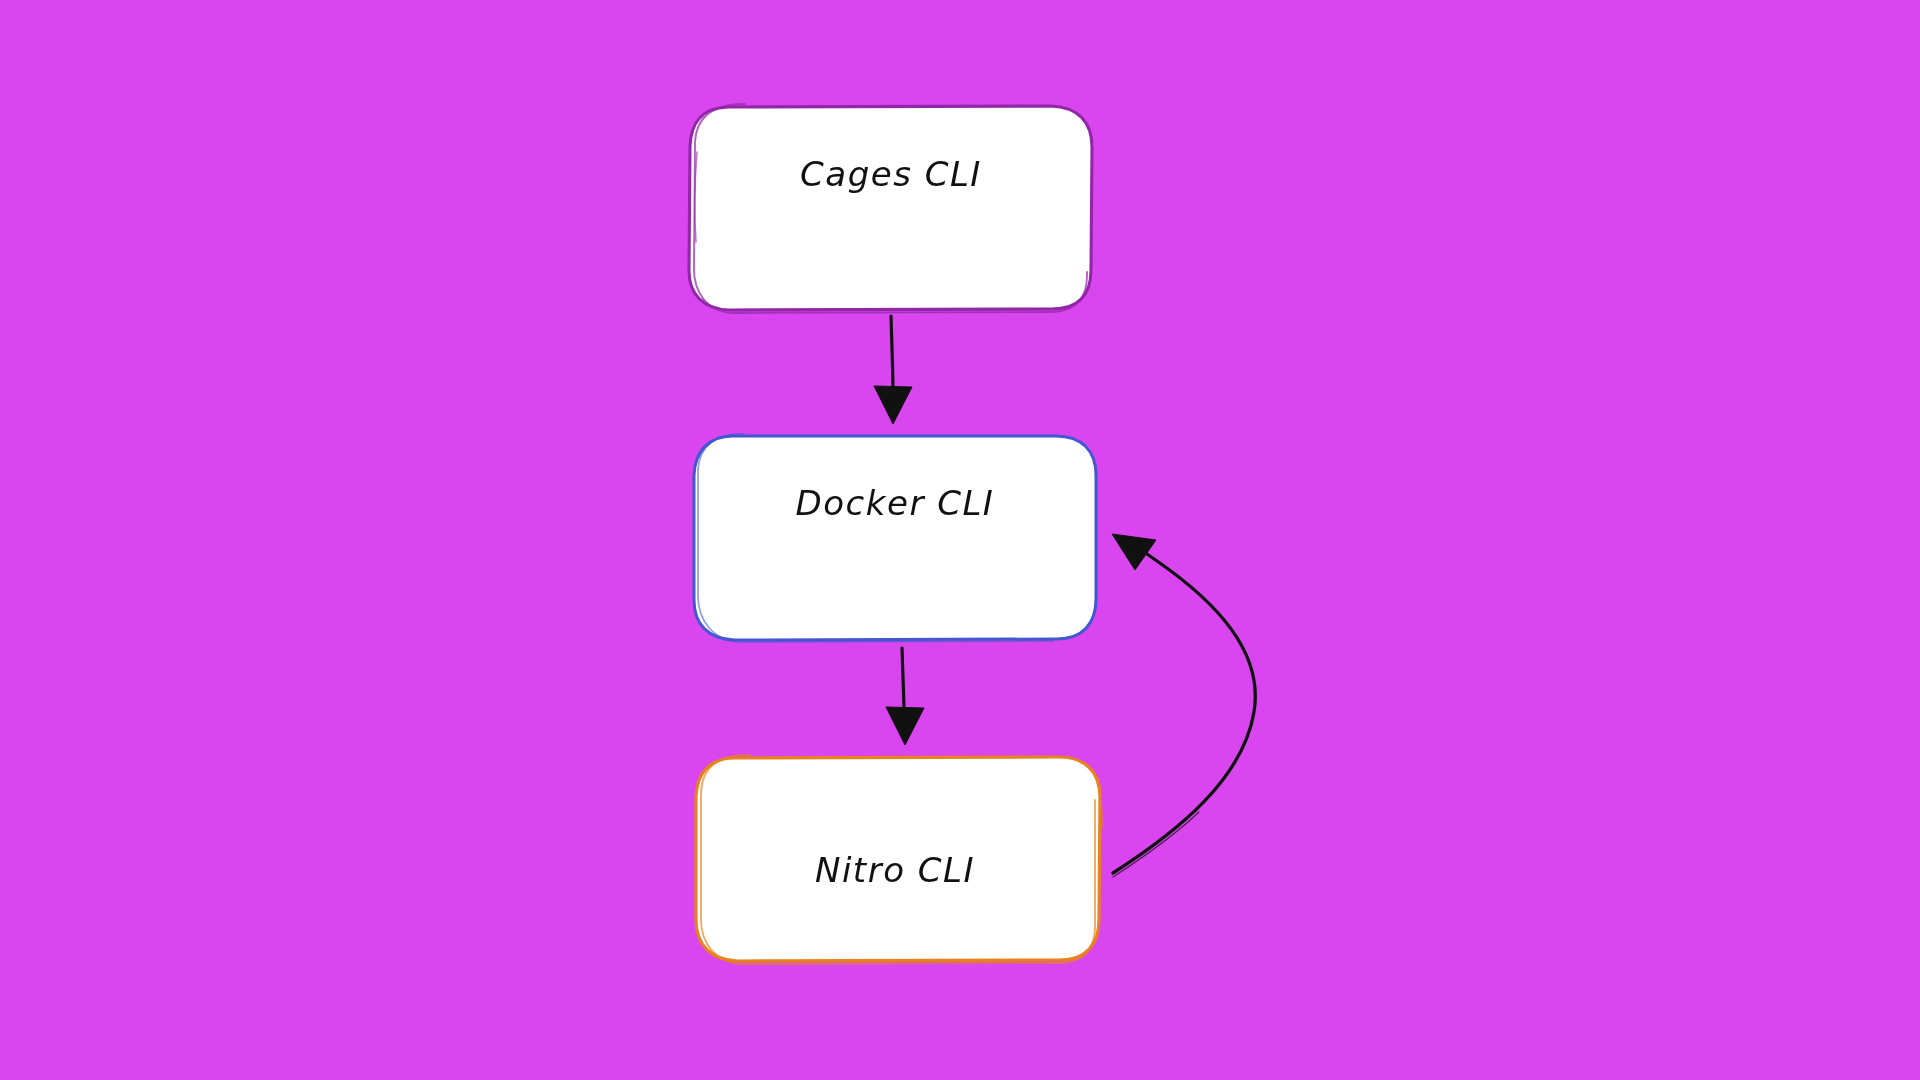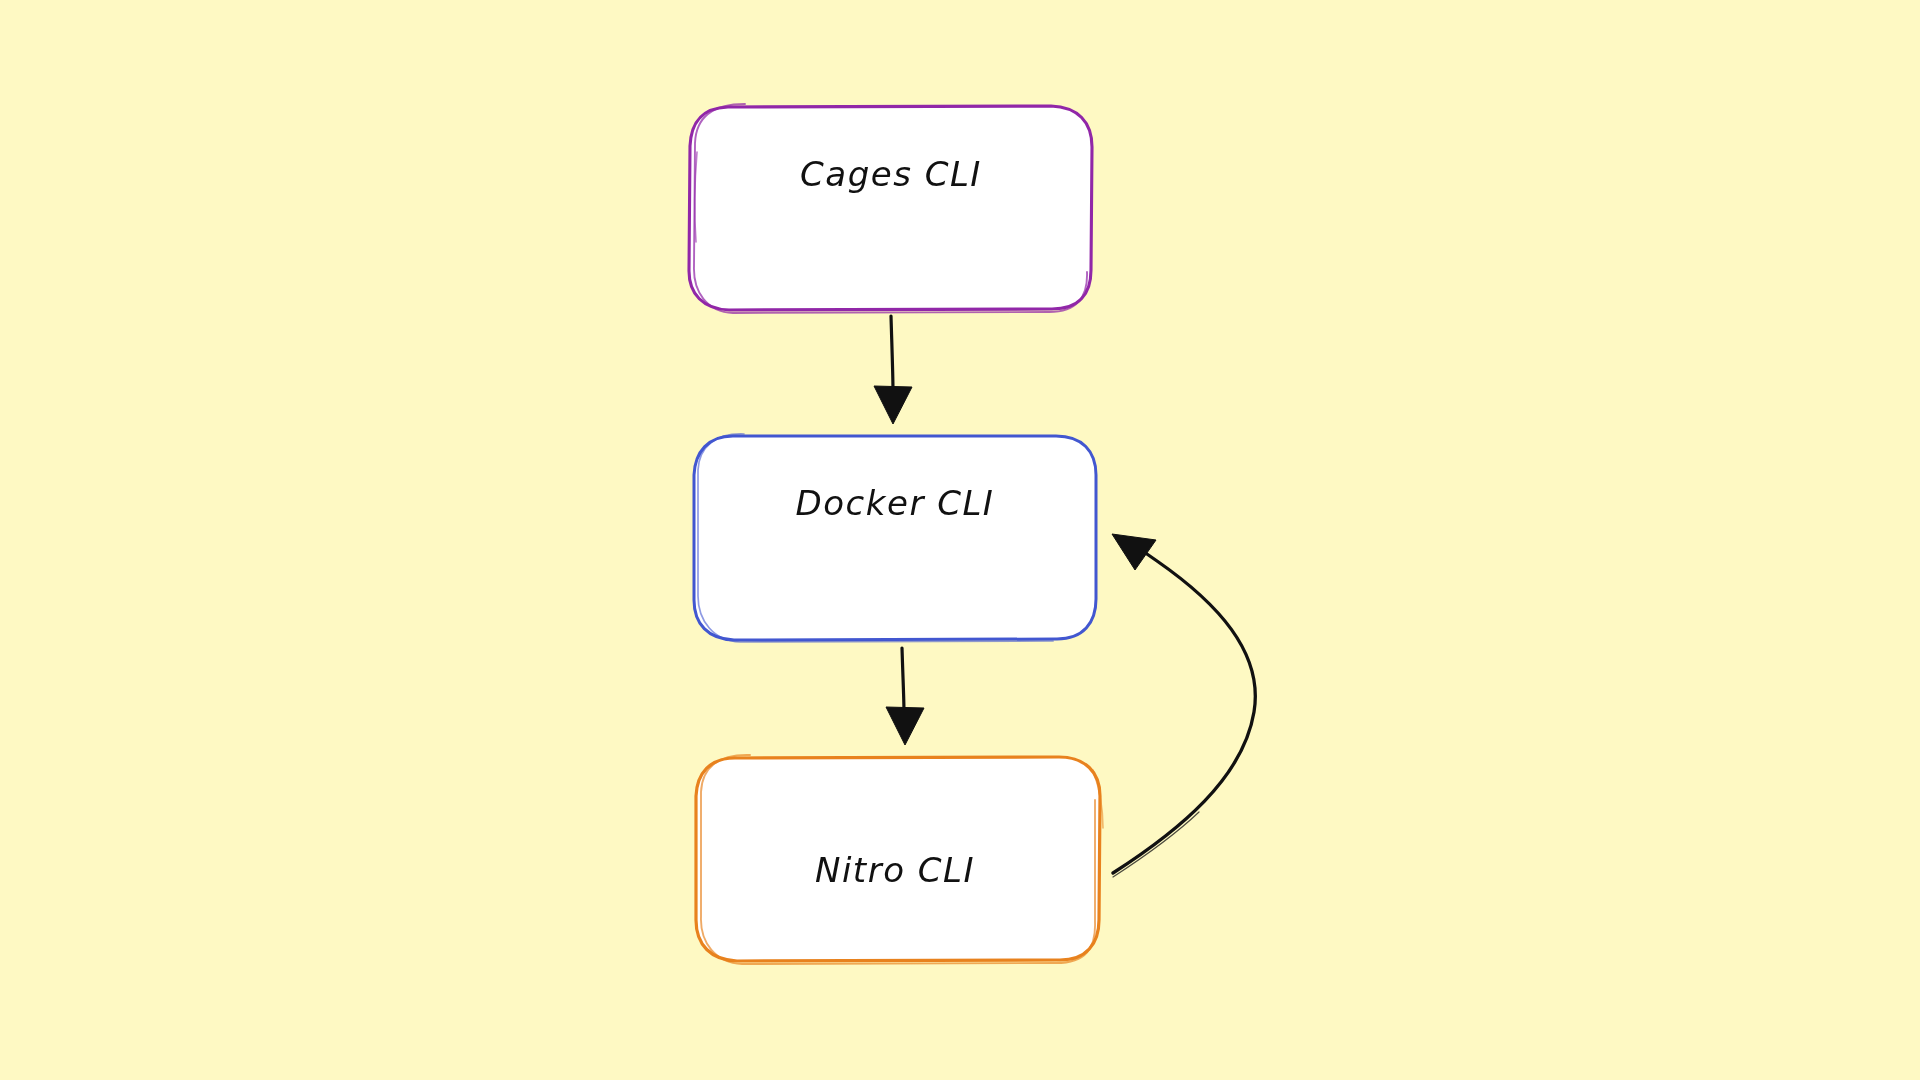"Cages CLI" #canvas { background: #fef9c3 -> #d946ef }
